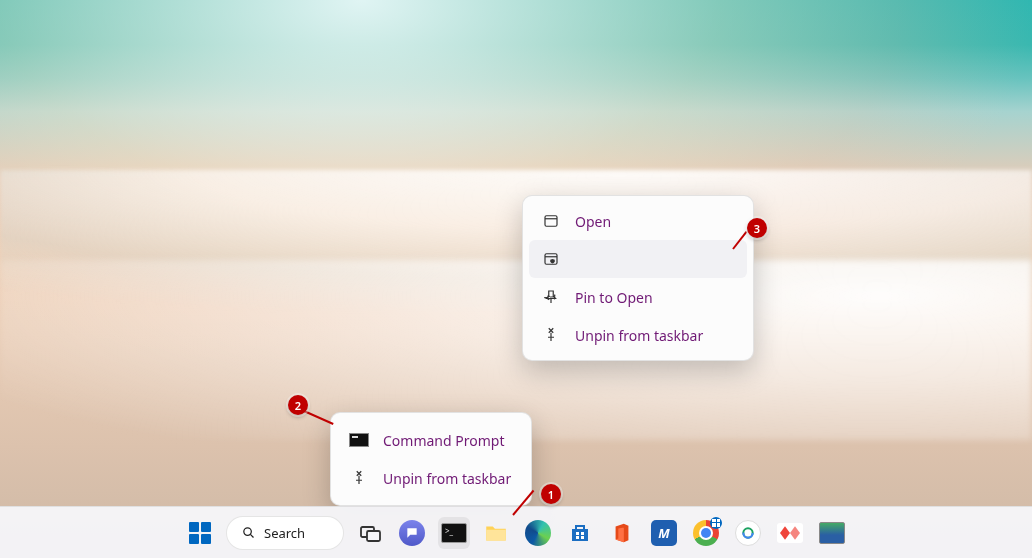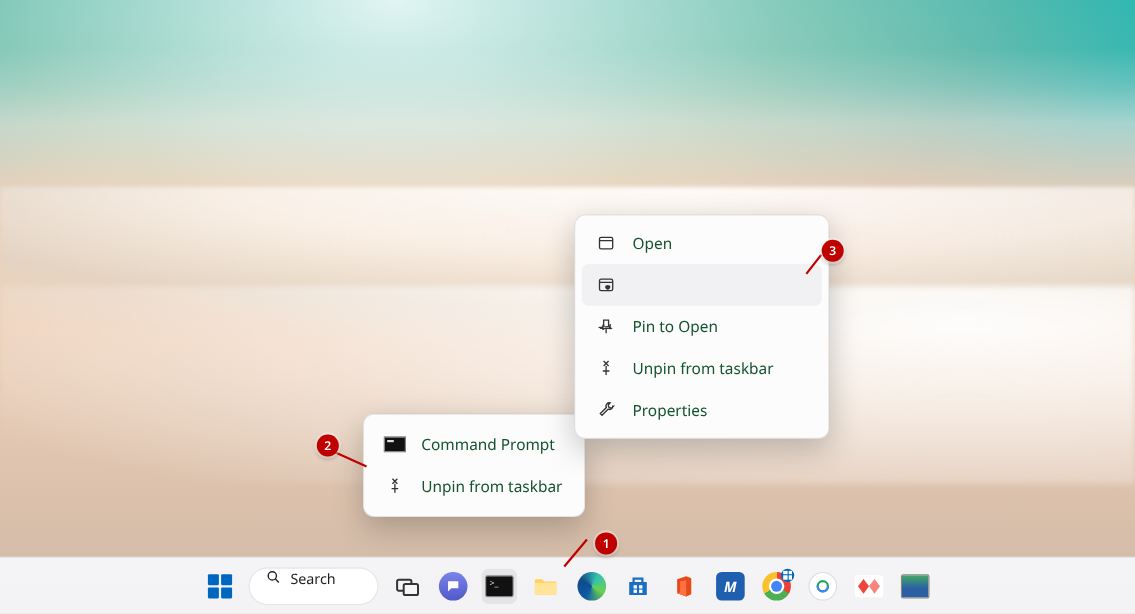"Open" .menu { color: #14532d -> #701a75 }
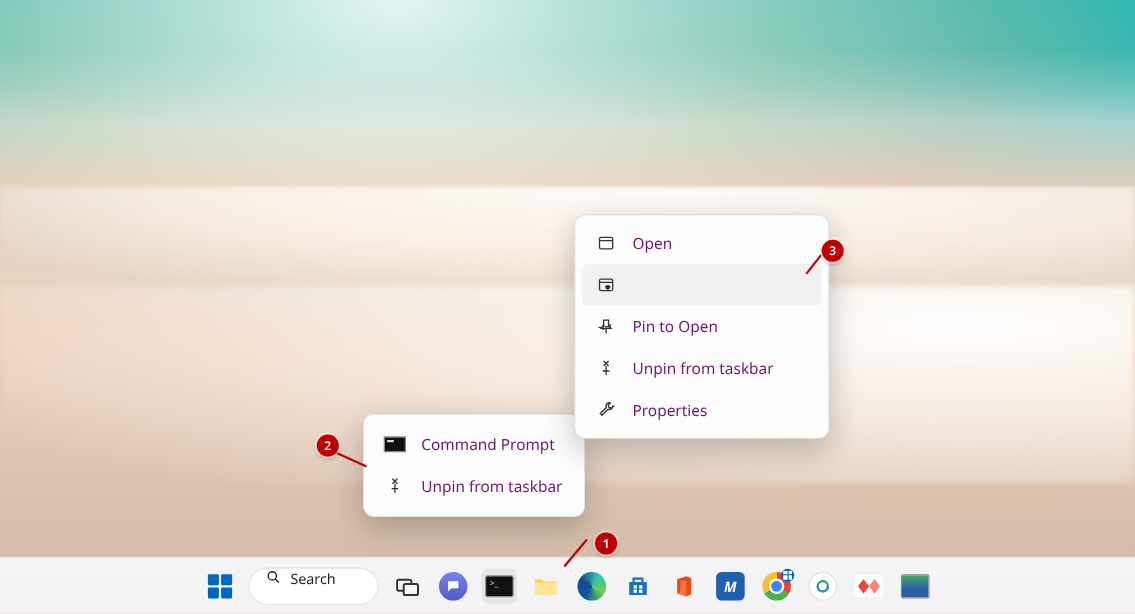"Properties" div.menu-item { html: <div> <span> <svg> <path></path> </svg> </span> <span>Properties</span> </div> -> none }
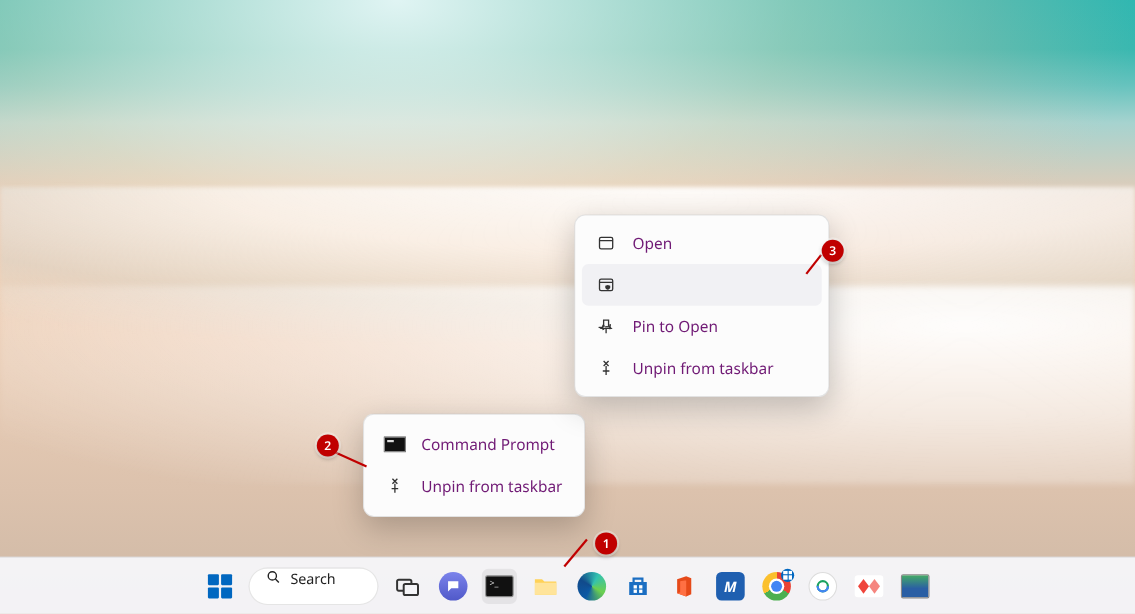"Command Prompt" .jump-menu { top: 376px -> 412px }
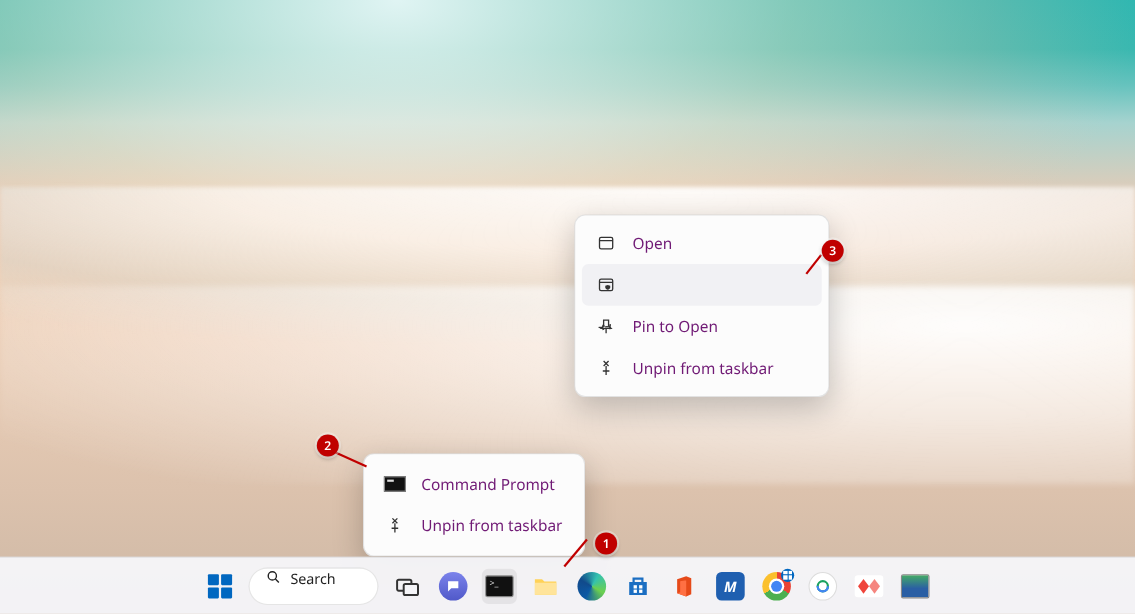"Search" .search-pill { align-items: none -> center }
